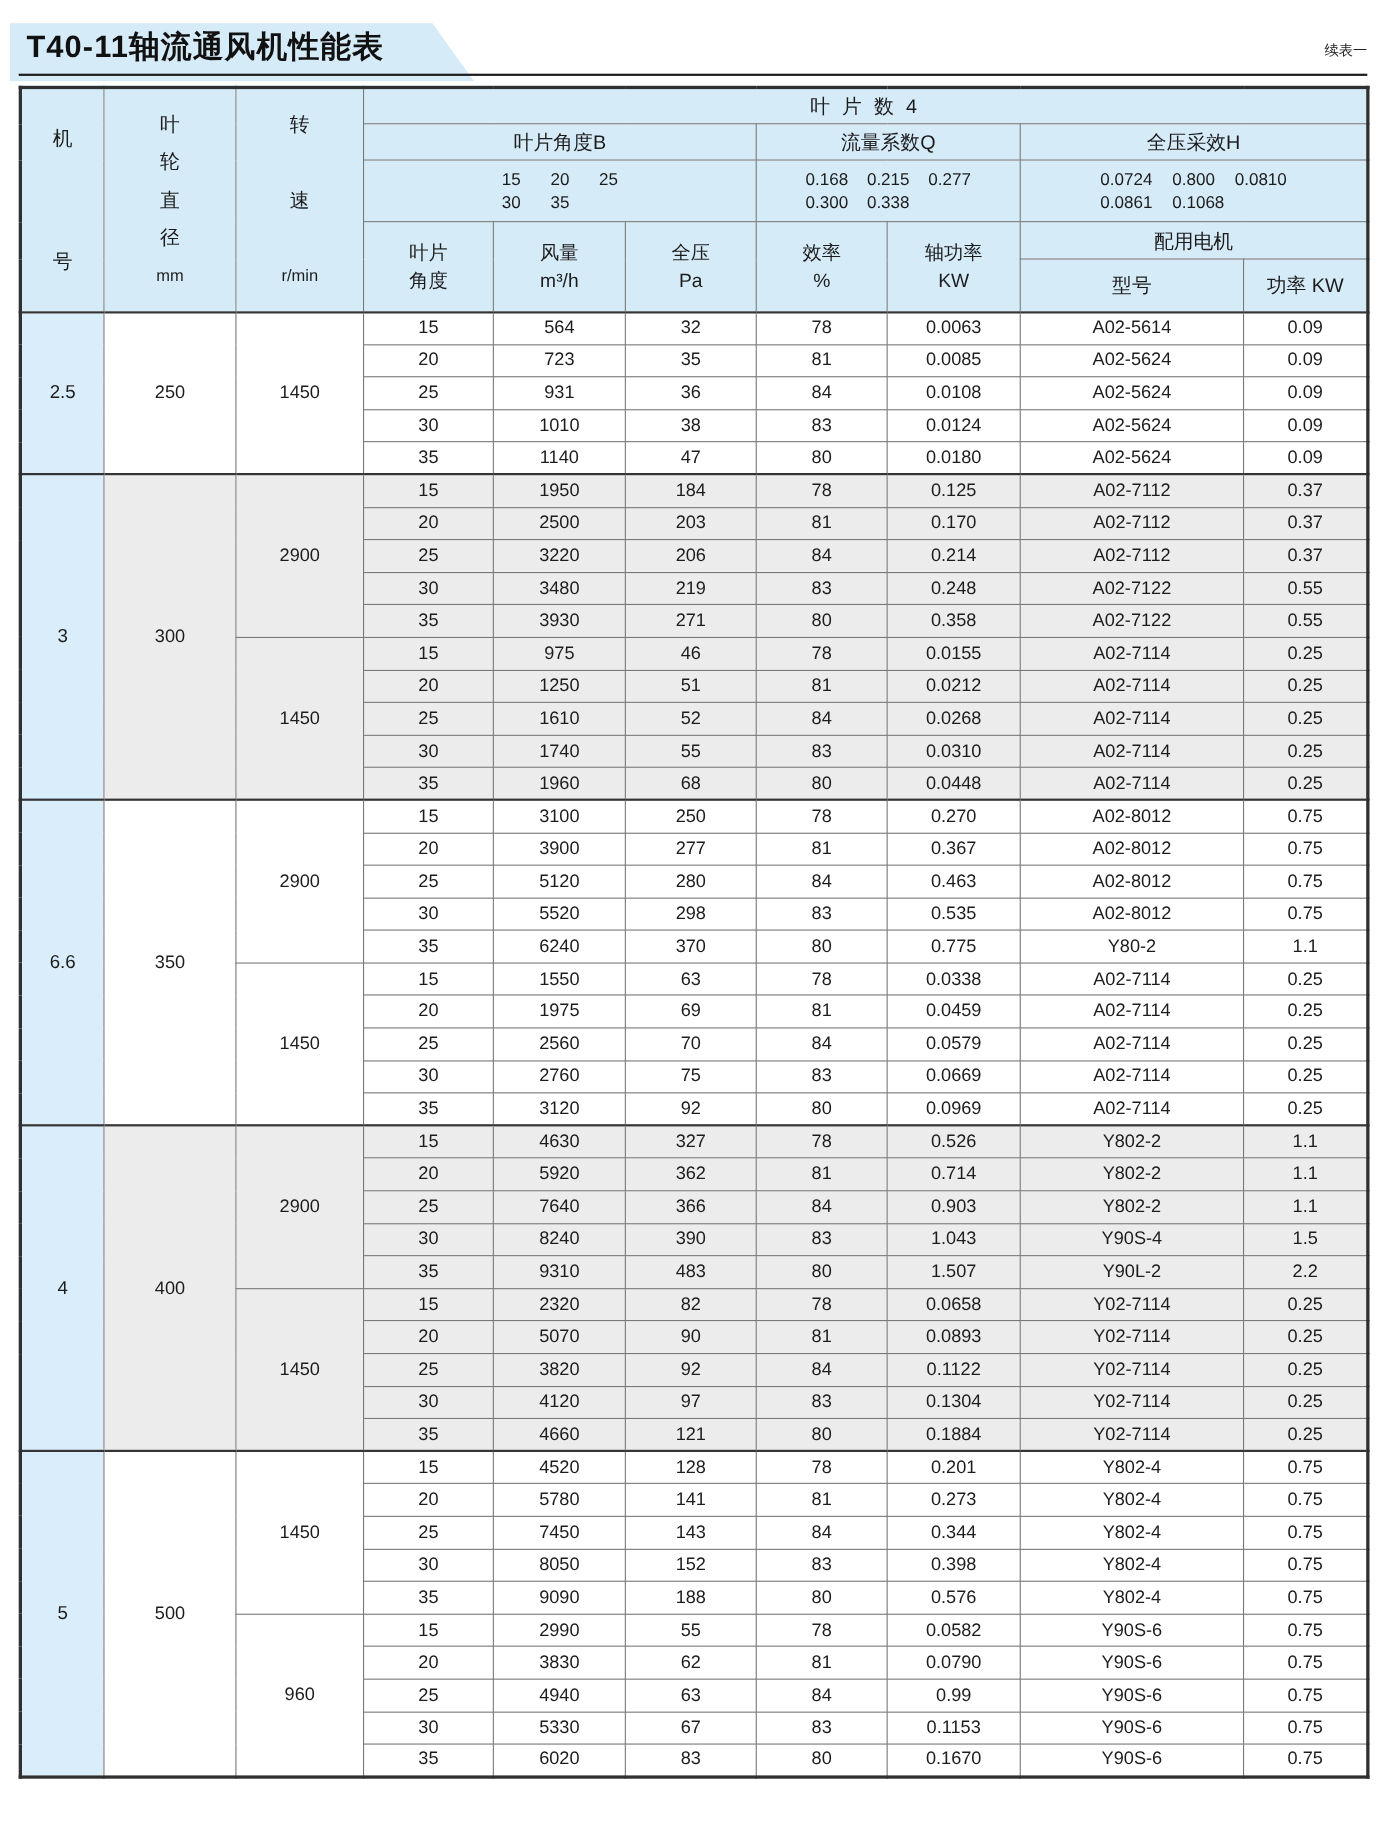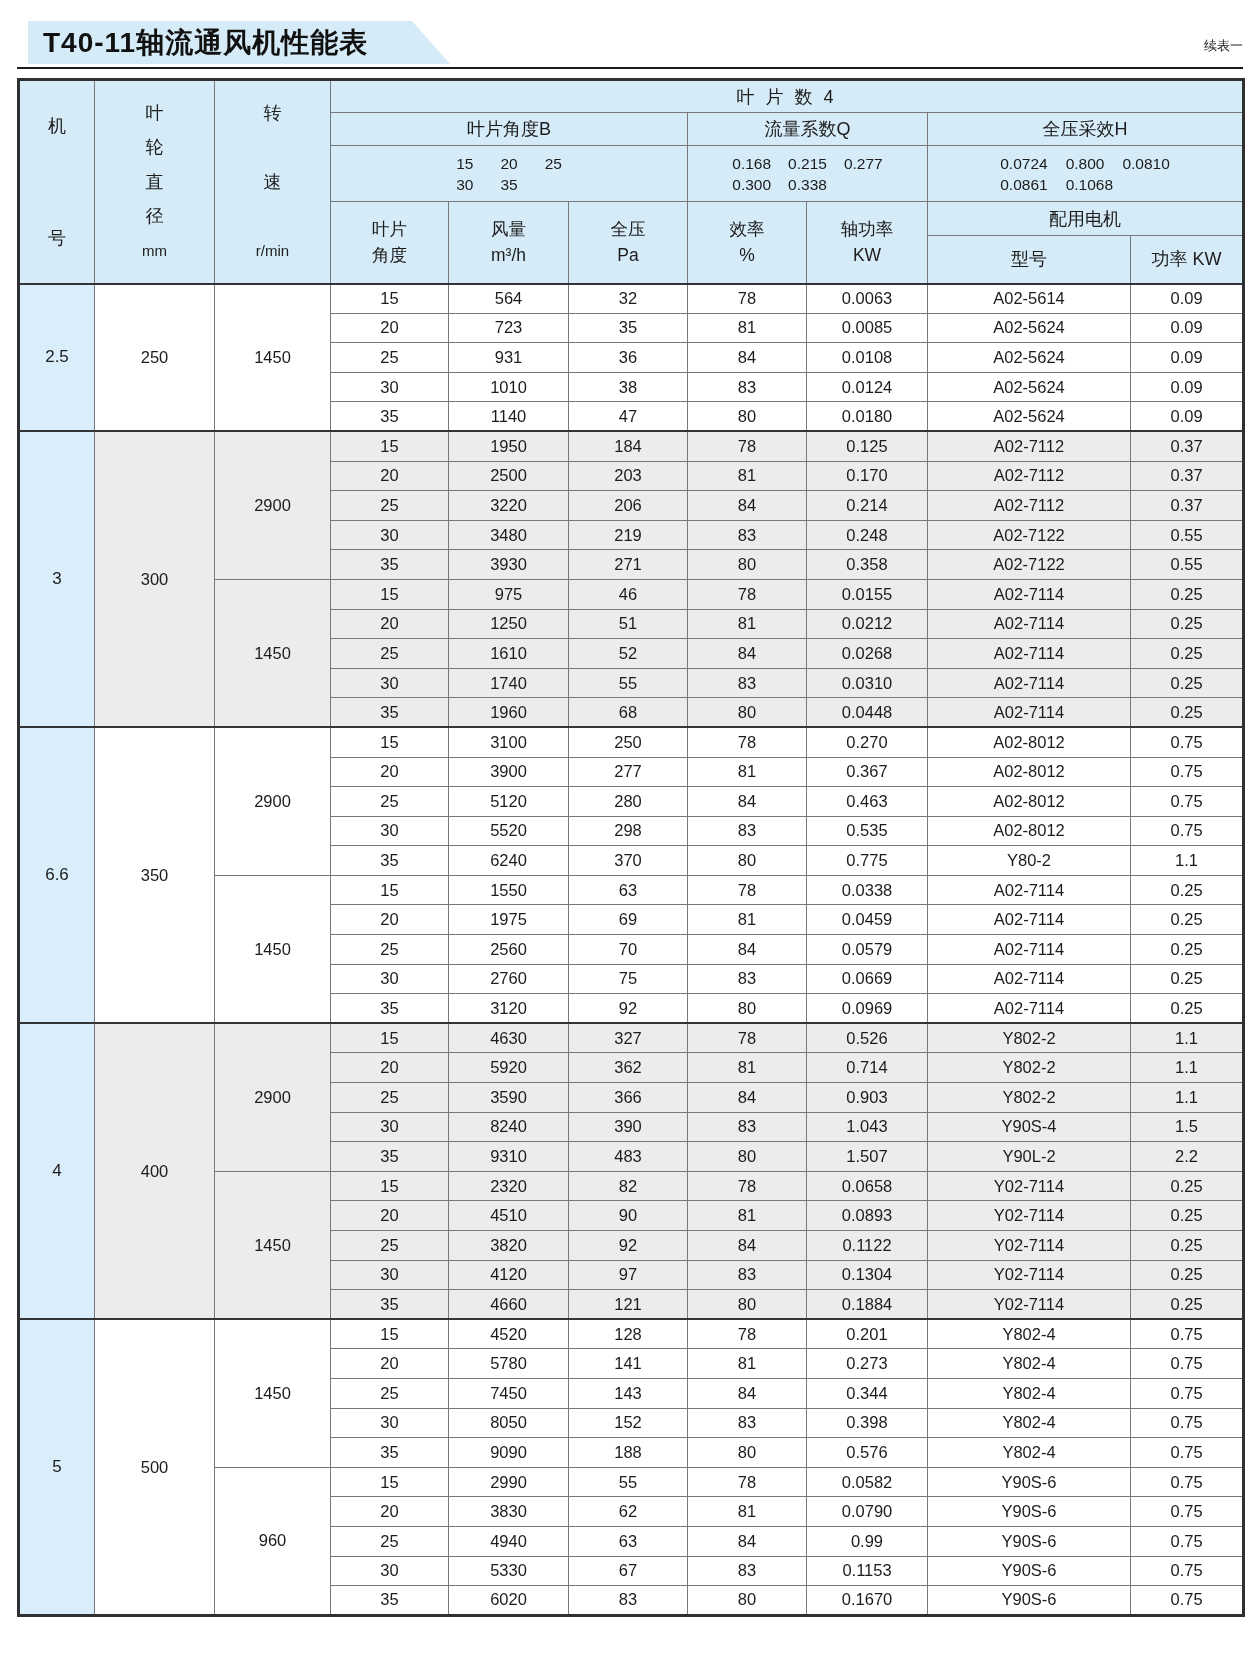"T40-11轴流通风机性能表" .title-band { height: 43px -> 53px; left: 28px -> 9px }
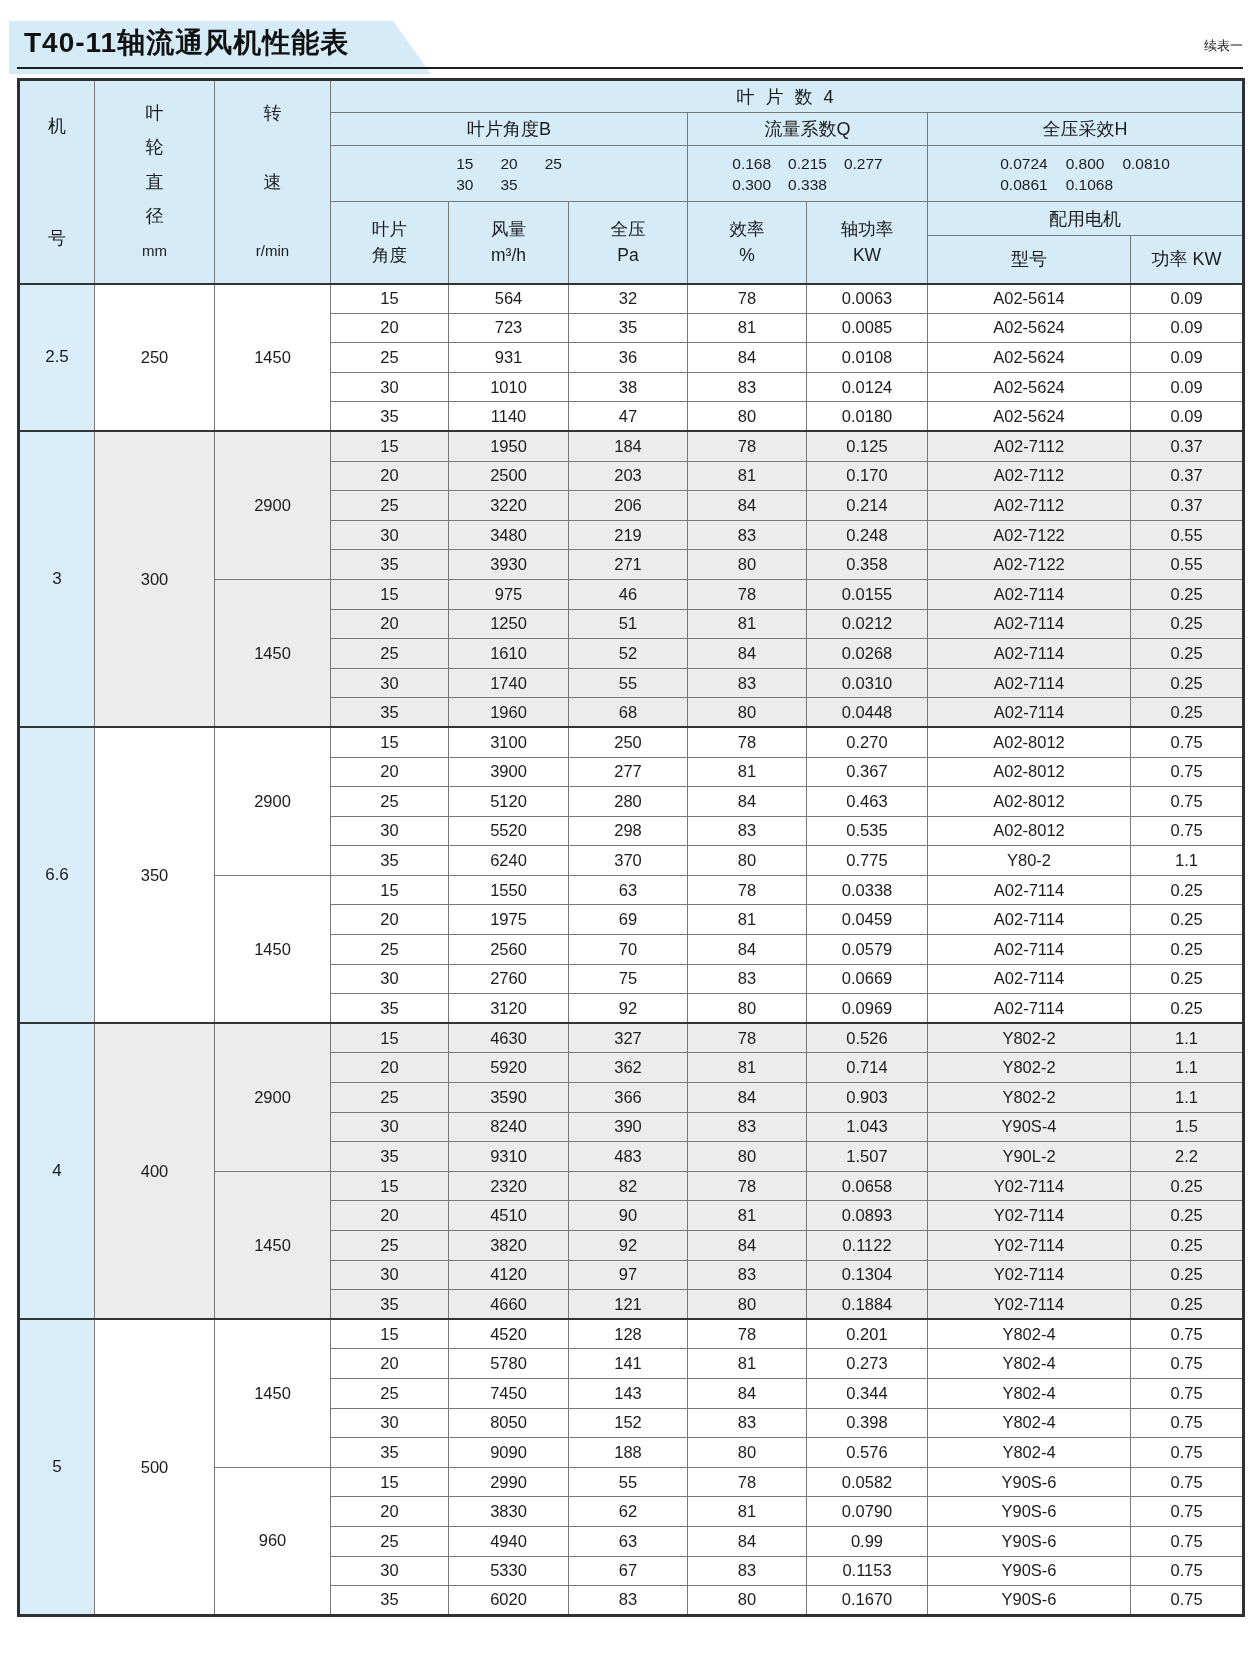"3590" td { text: 3590 -> 7640 }
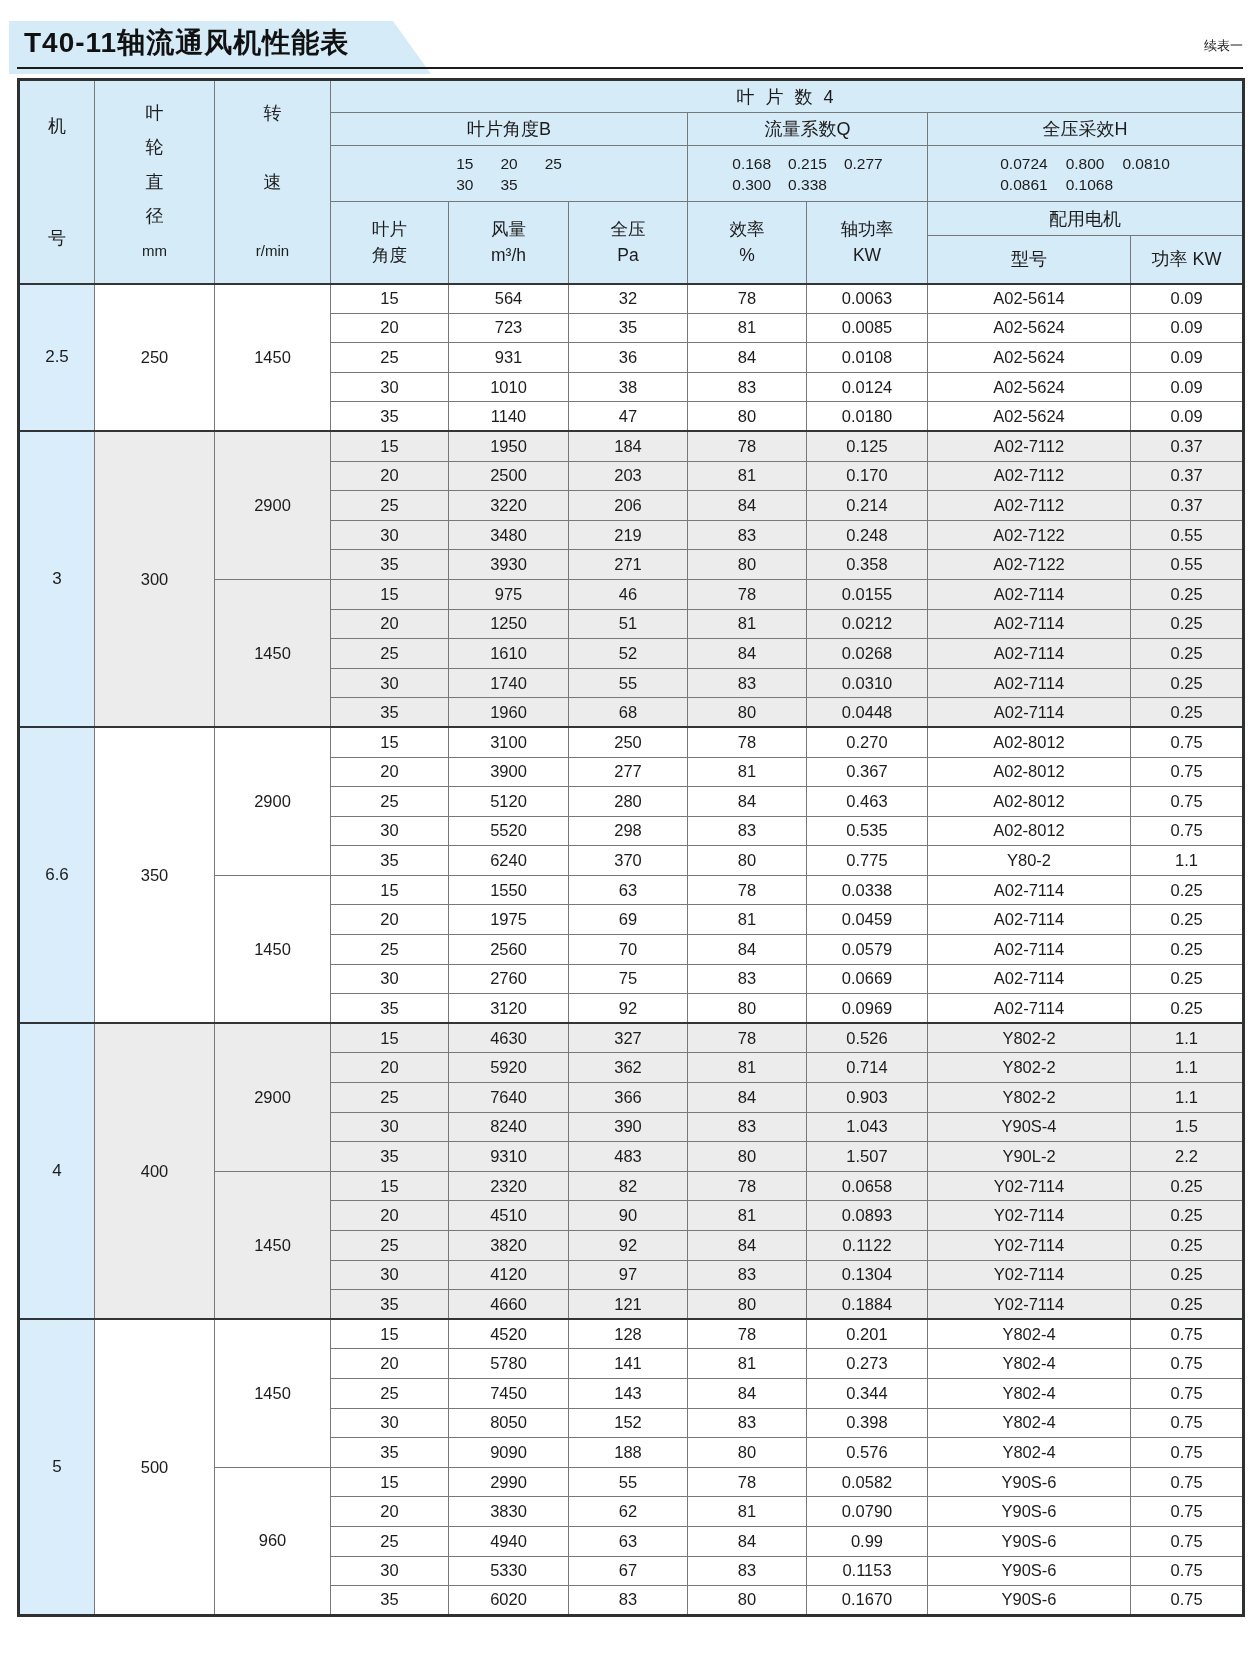"4510" td { text: 4510 -> 5070 }
